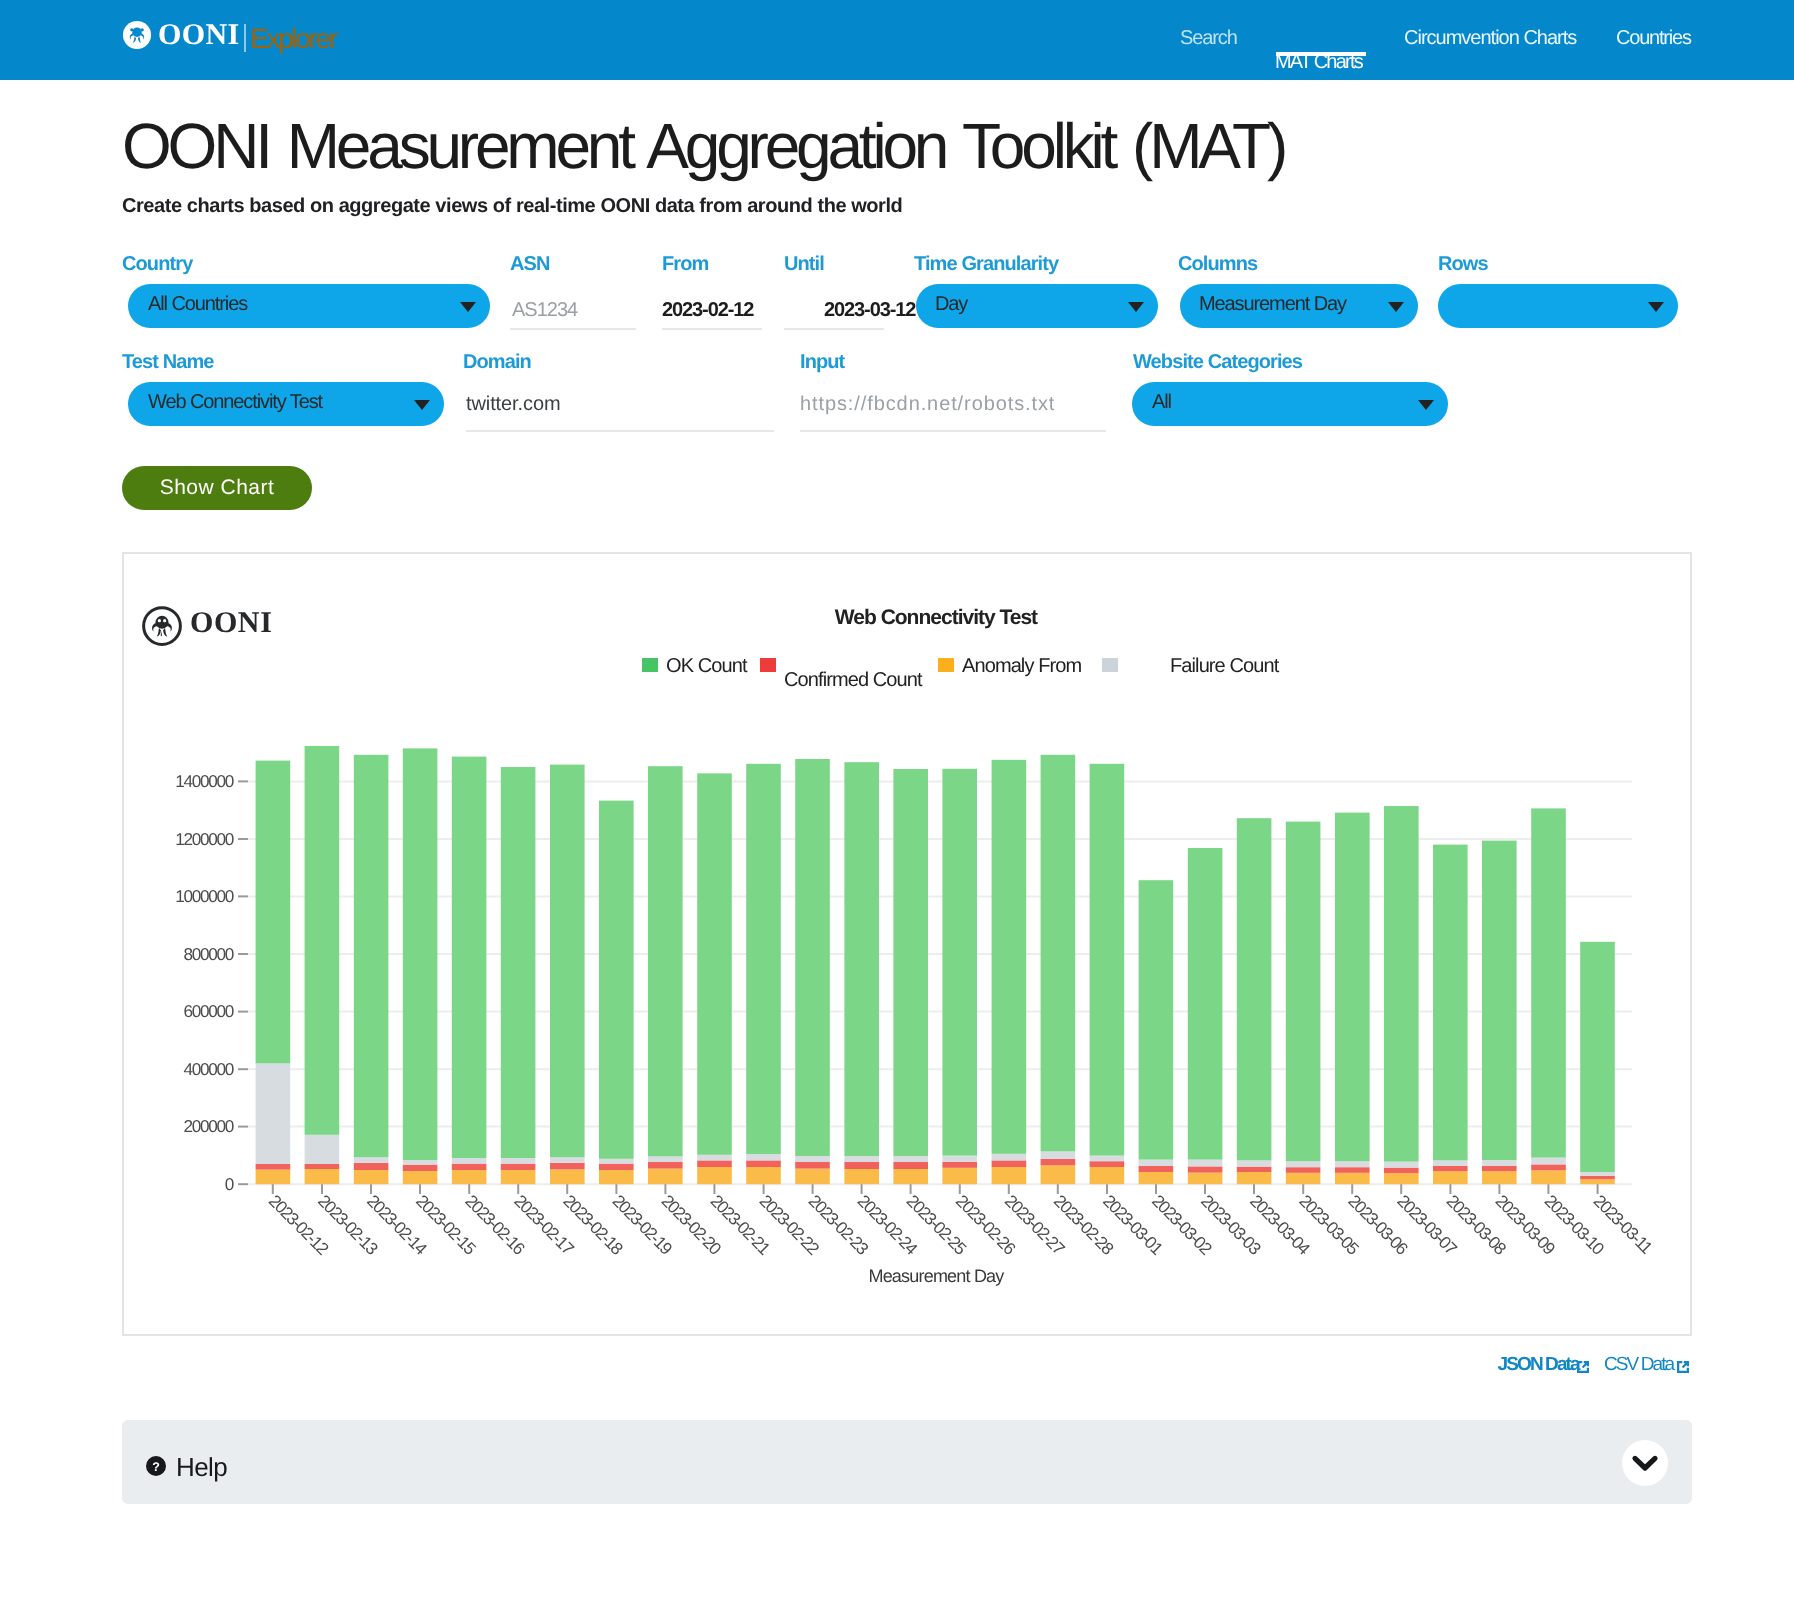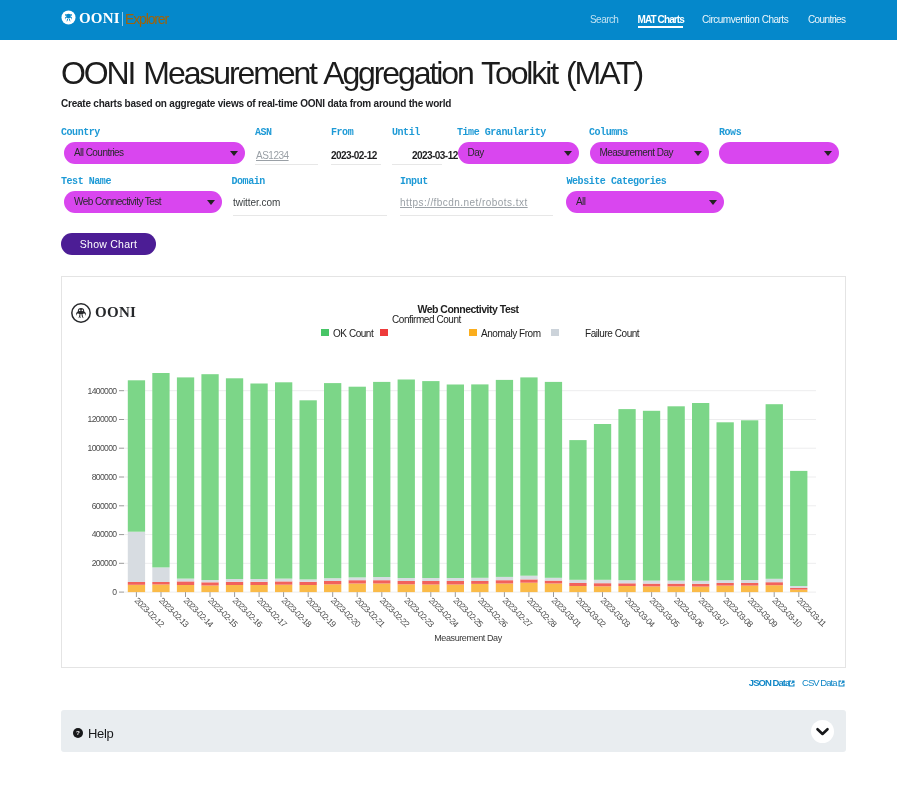"MAT Charts" div.abs { font-weight: bold -> normal; top: 14px -> 26px }
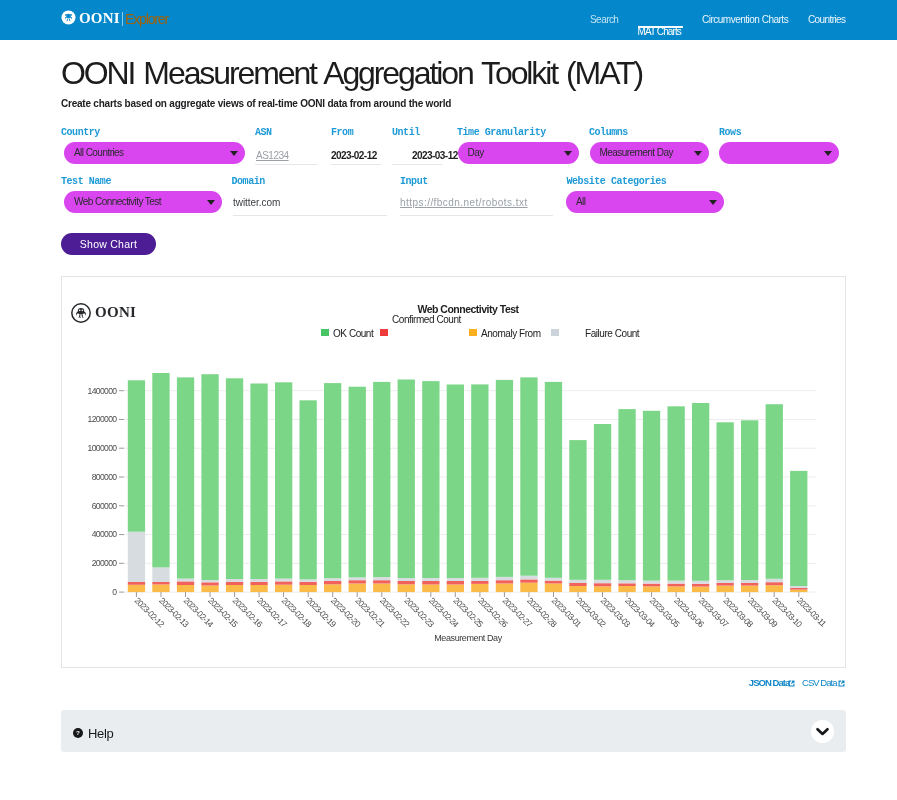"Country" .label { font-family: Liberation Mono, monospace -> none }
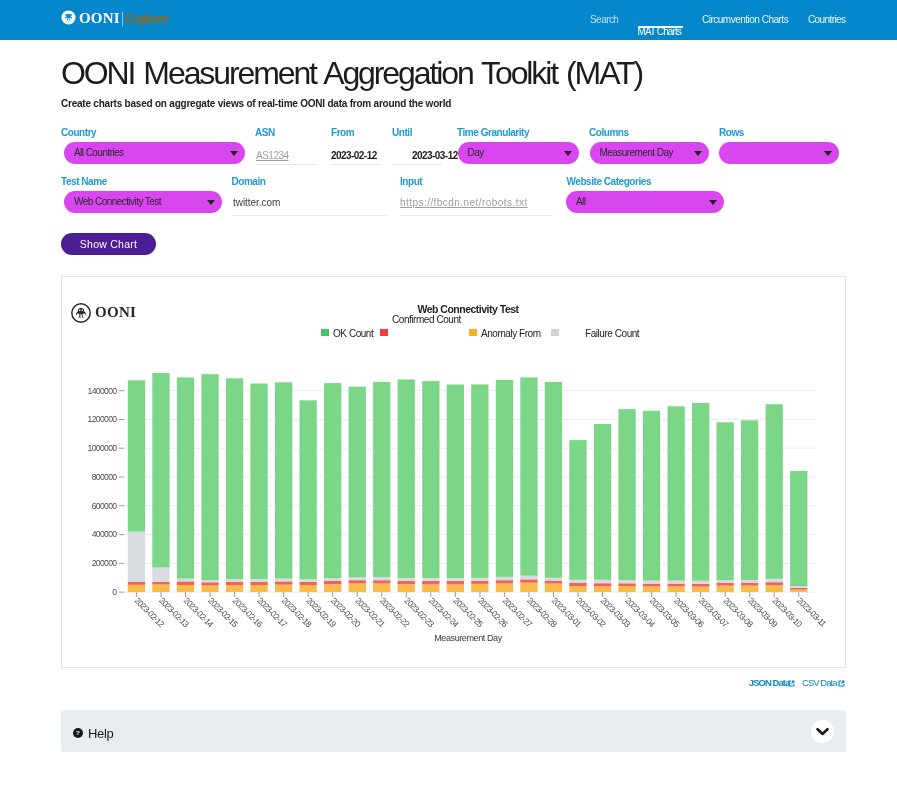"All Countries" .pill { background: #d946ef -> #0ea5e9 }
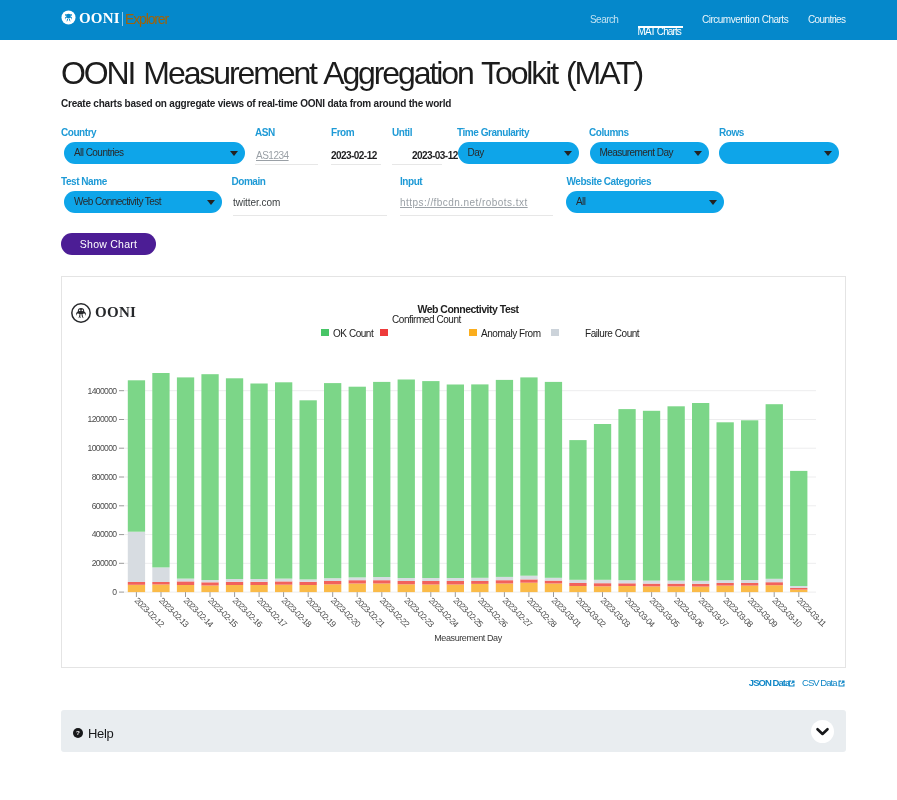"AS1234" .inp { text-decoration: underline -> none }
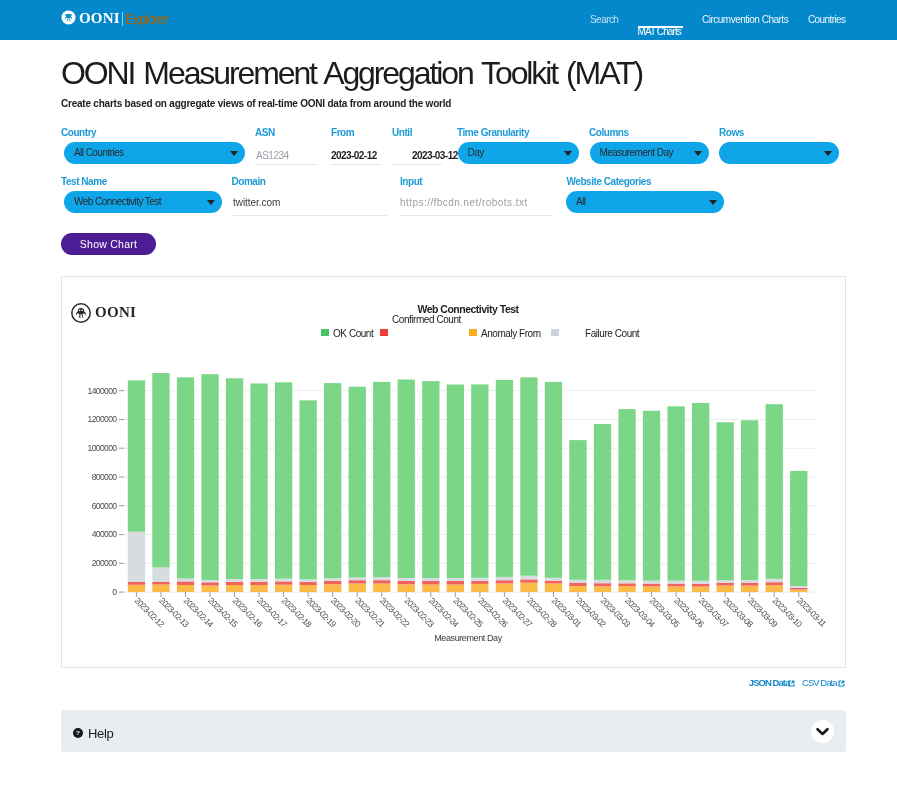"Show Chart" div.abs { background: #4c1d95 -> #4d7c0f }
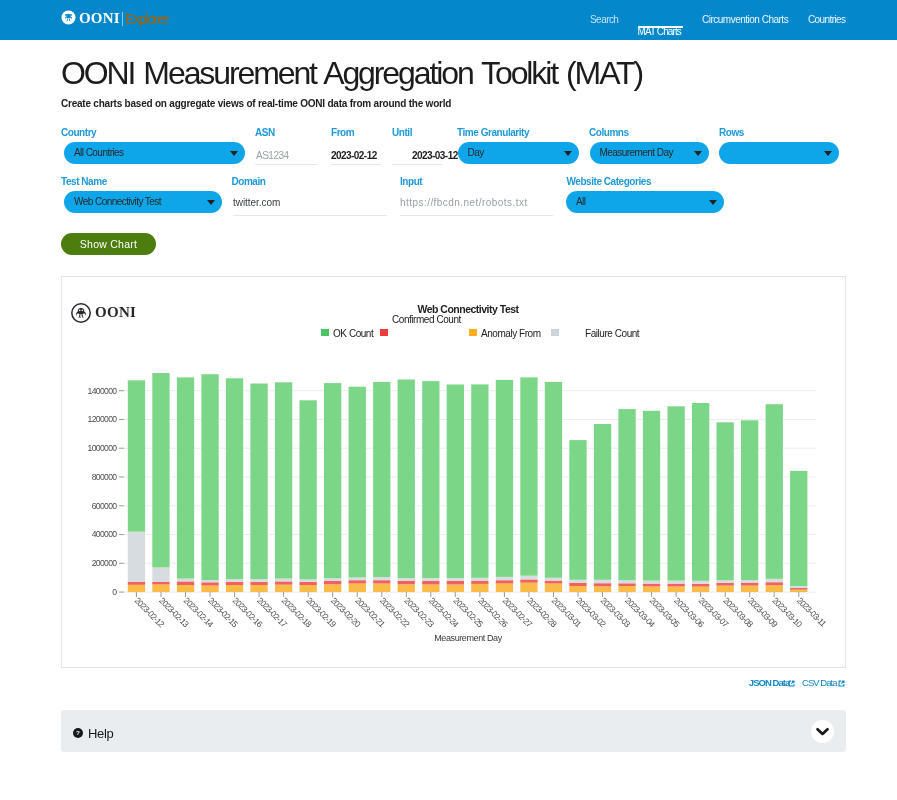"Confirmed Count" div.abs { top: 314px -> 335px }
